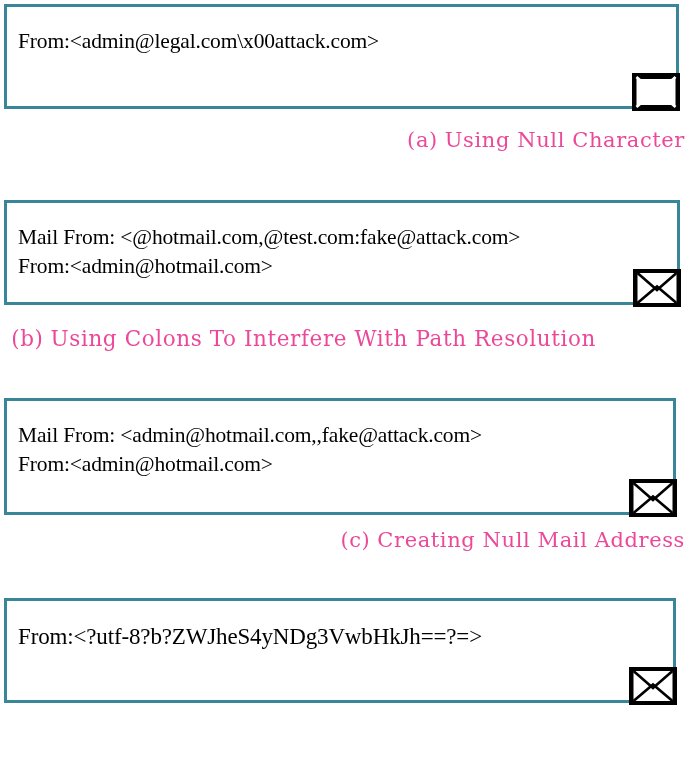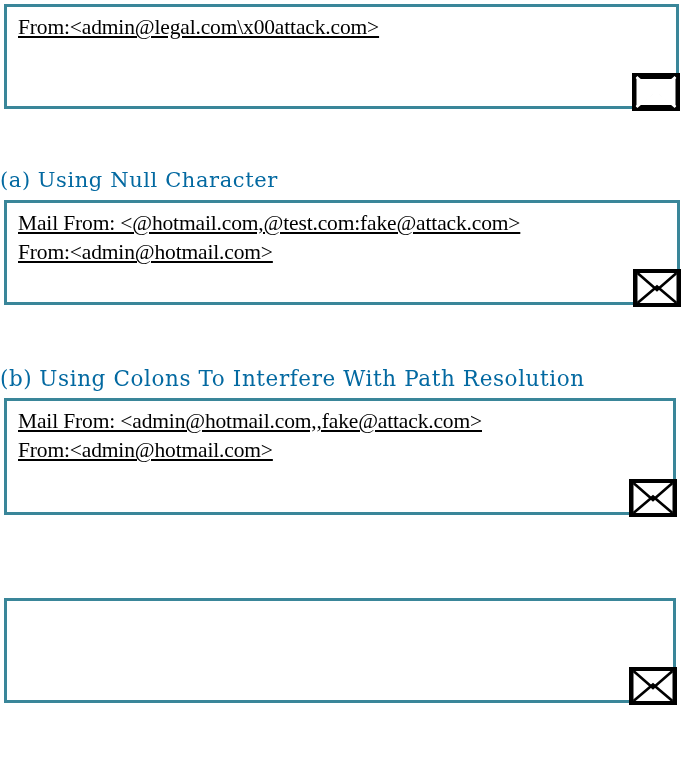"From:<admin@legal.com\x00attack.com>" .mail-box-lines { padding: 6px 0 0 11px -> 20px 0 0 11px; text-decoration: underline -> none }
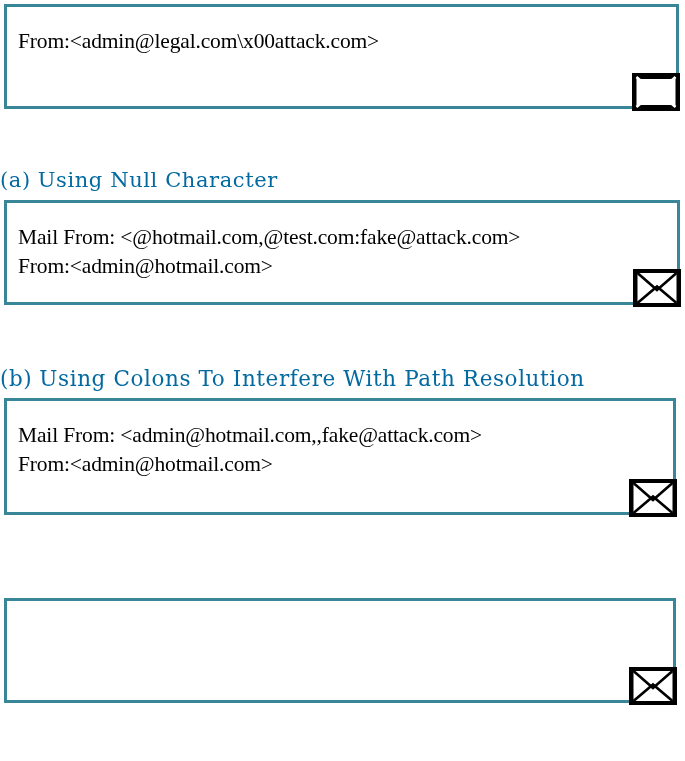"(a) Using Null Character" .caption { color: #0369a1 -> #ec4899; margin-top: 40px -> none; text-align: left -> right }
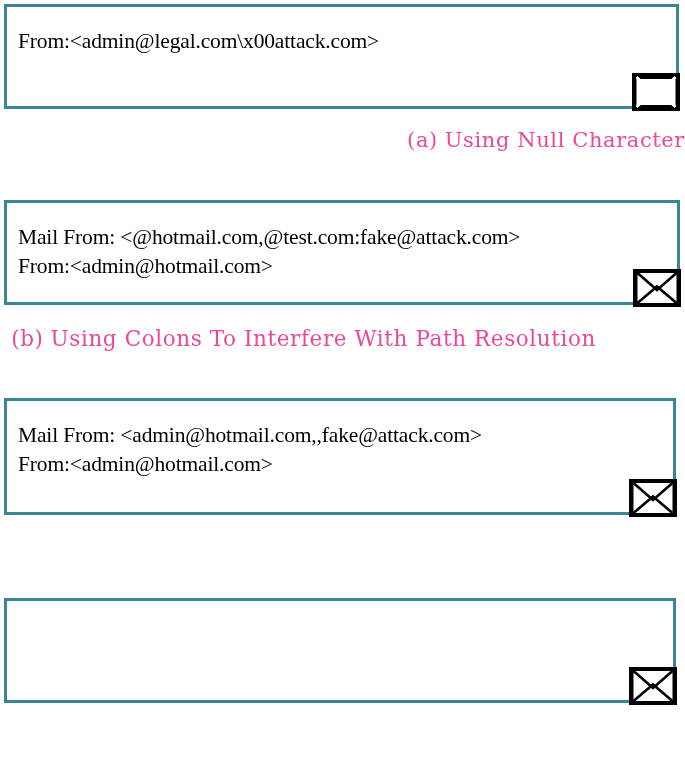"(c) Creating Null Mail Address" div.caption { html: none -> <div> <span>(c)</span><span>Creating Null Mail Address</span> </div> }
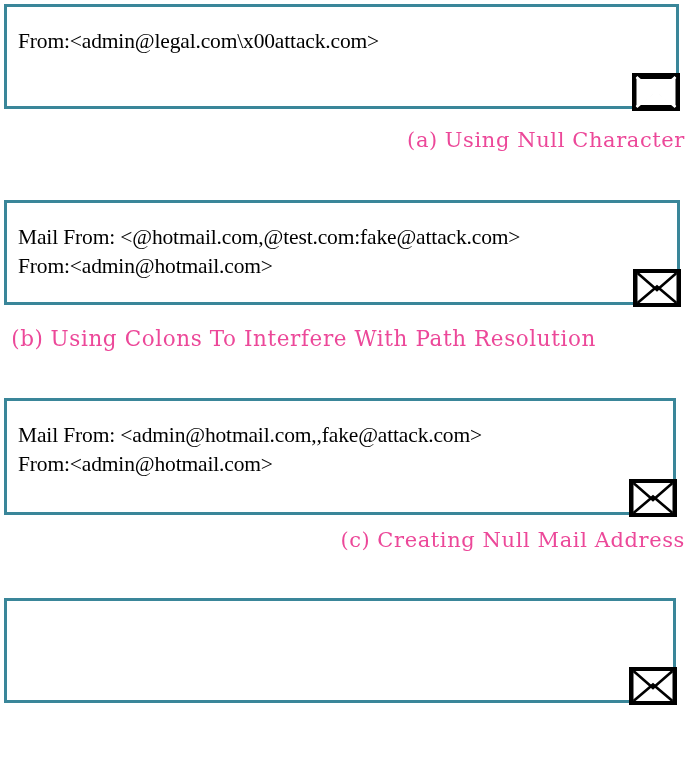"From:<?utf-8?b?ZWJheS4yNDg3VwbHkJh==?=>" div.mail-box-lines { html: none -> <div> <div>From:&lt;?utf-8?b?ZWJheS4yNDg3VwbHkJh==?=&gt;</div> </div> }
